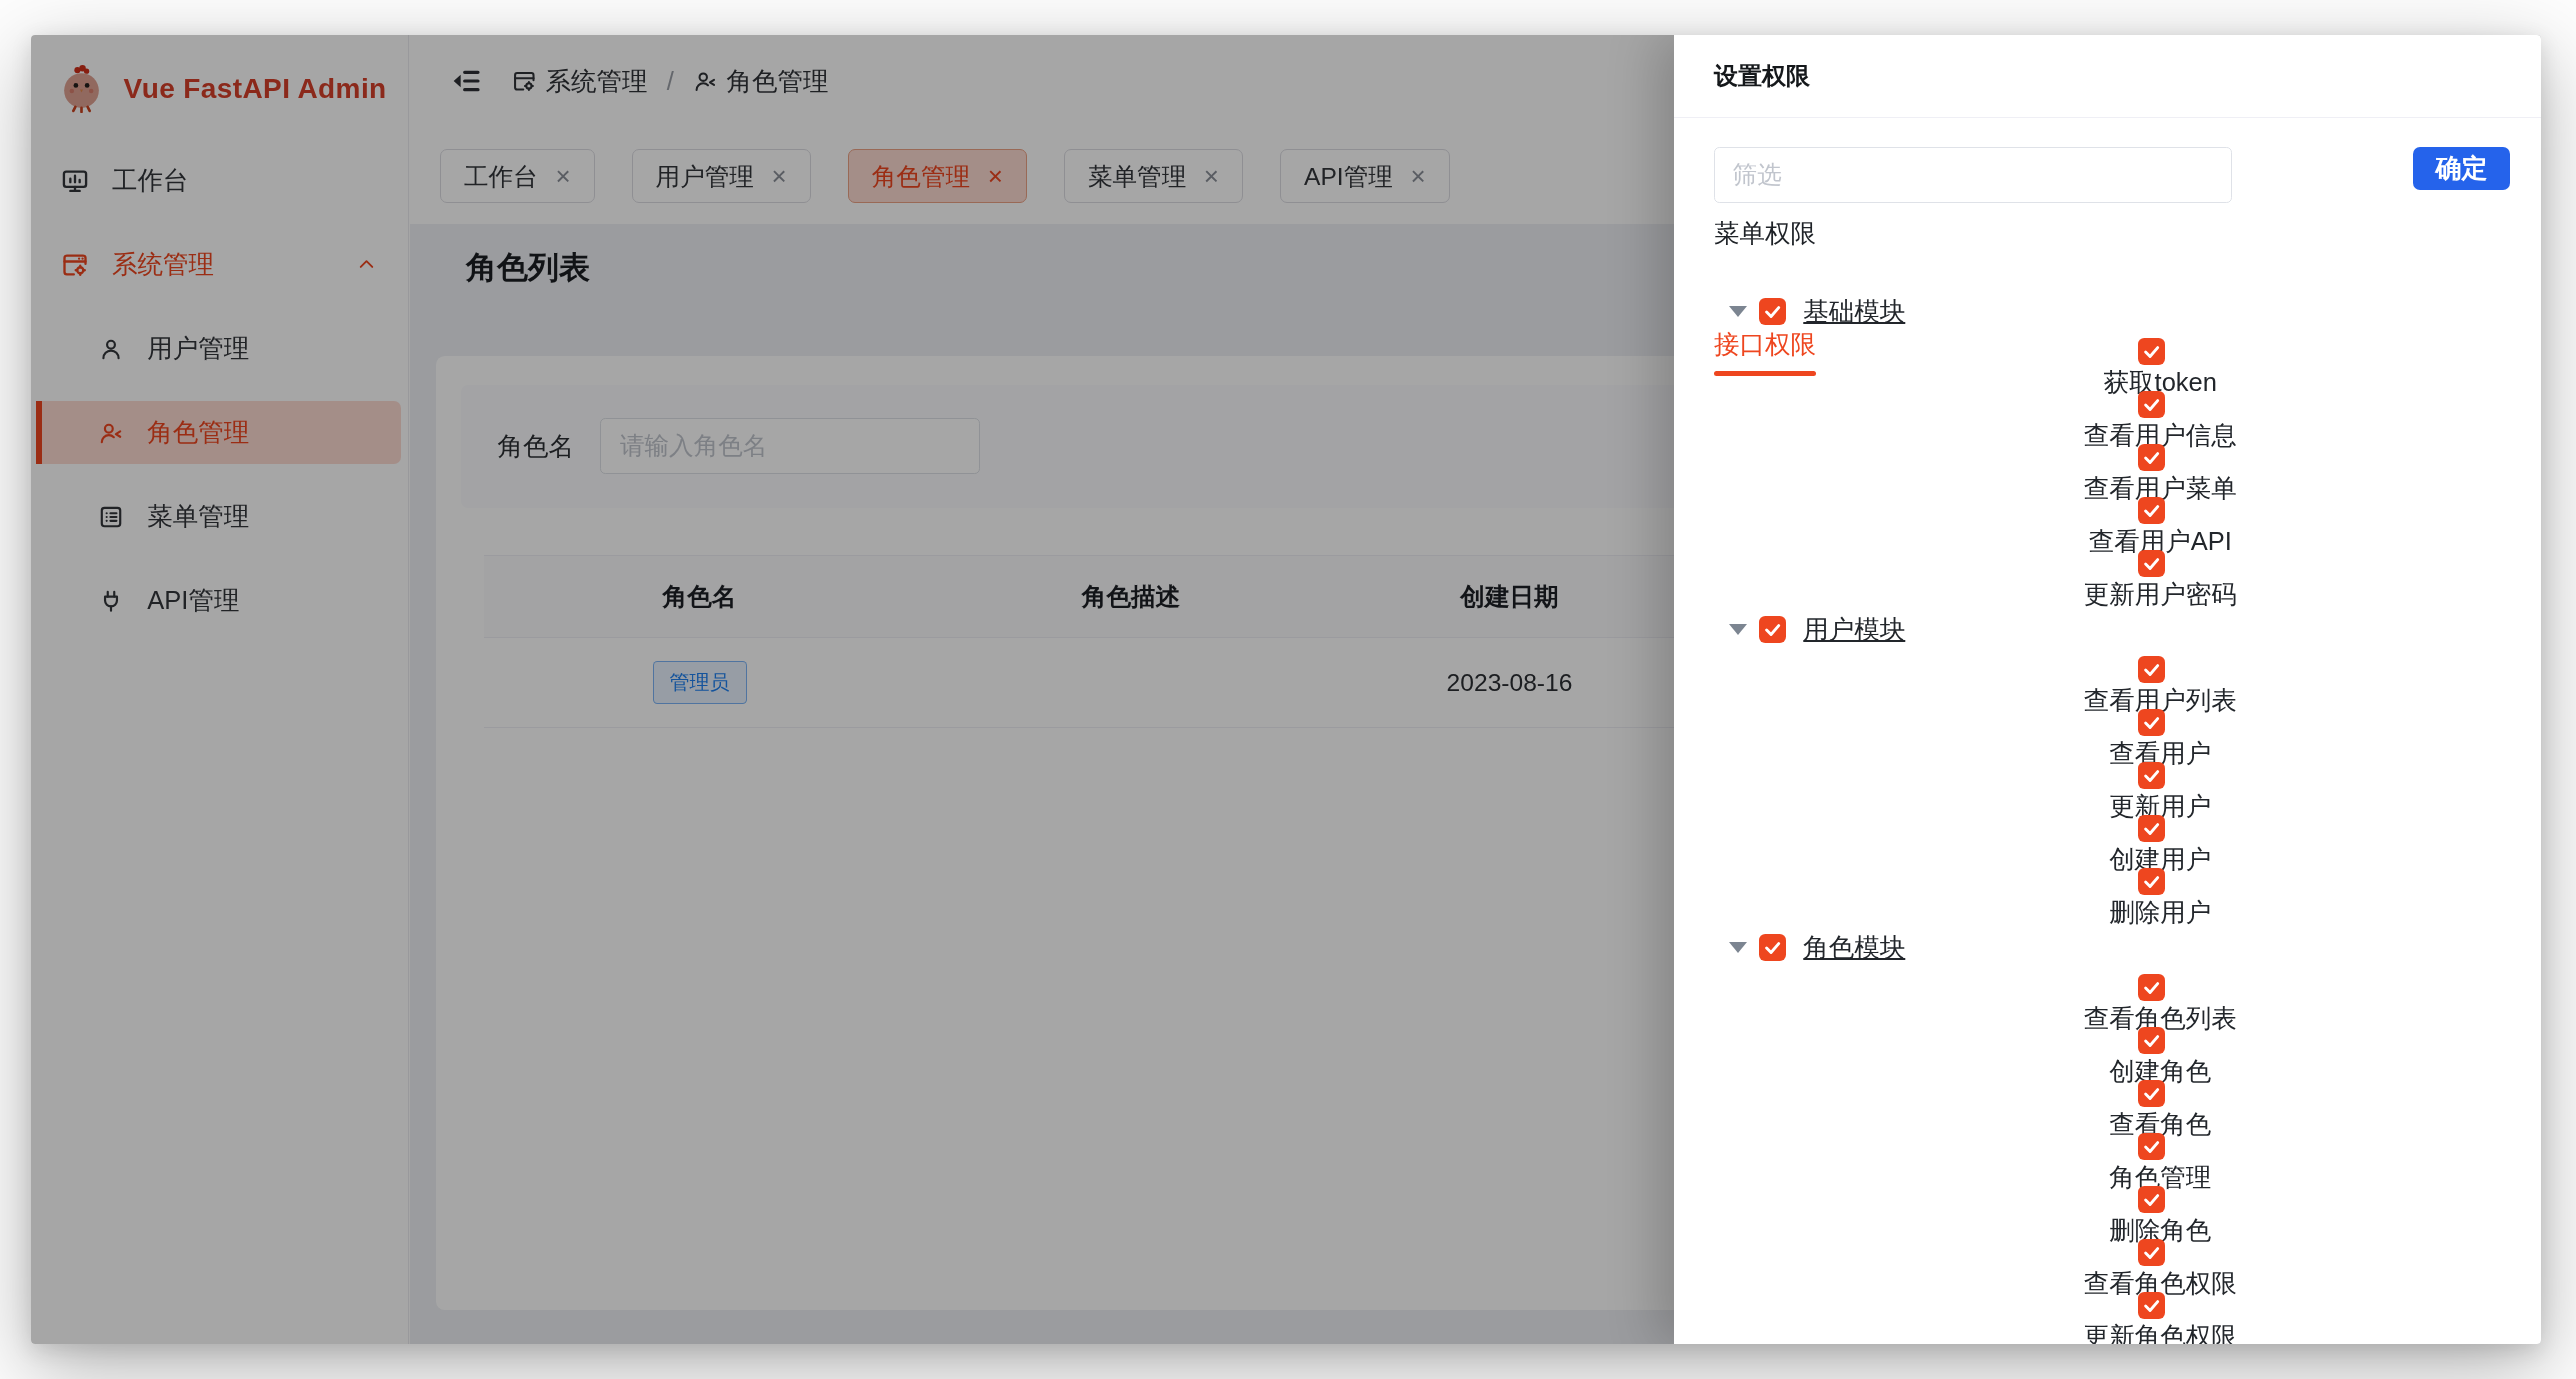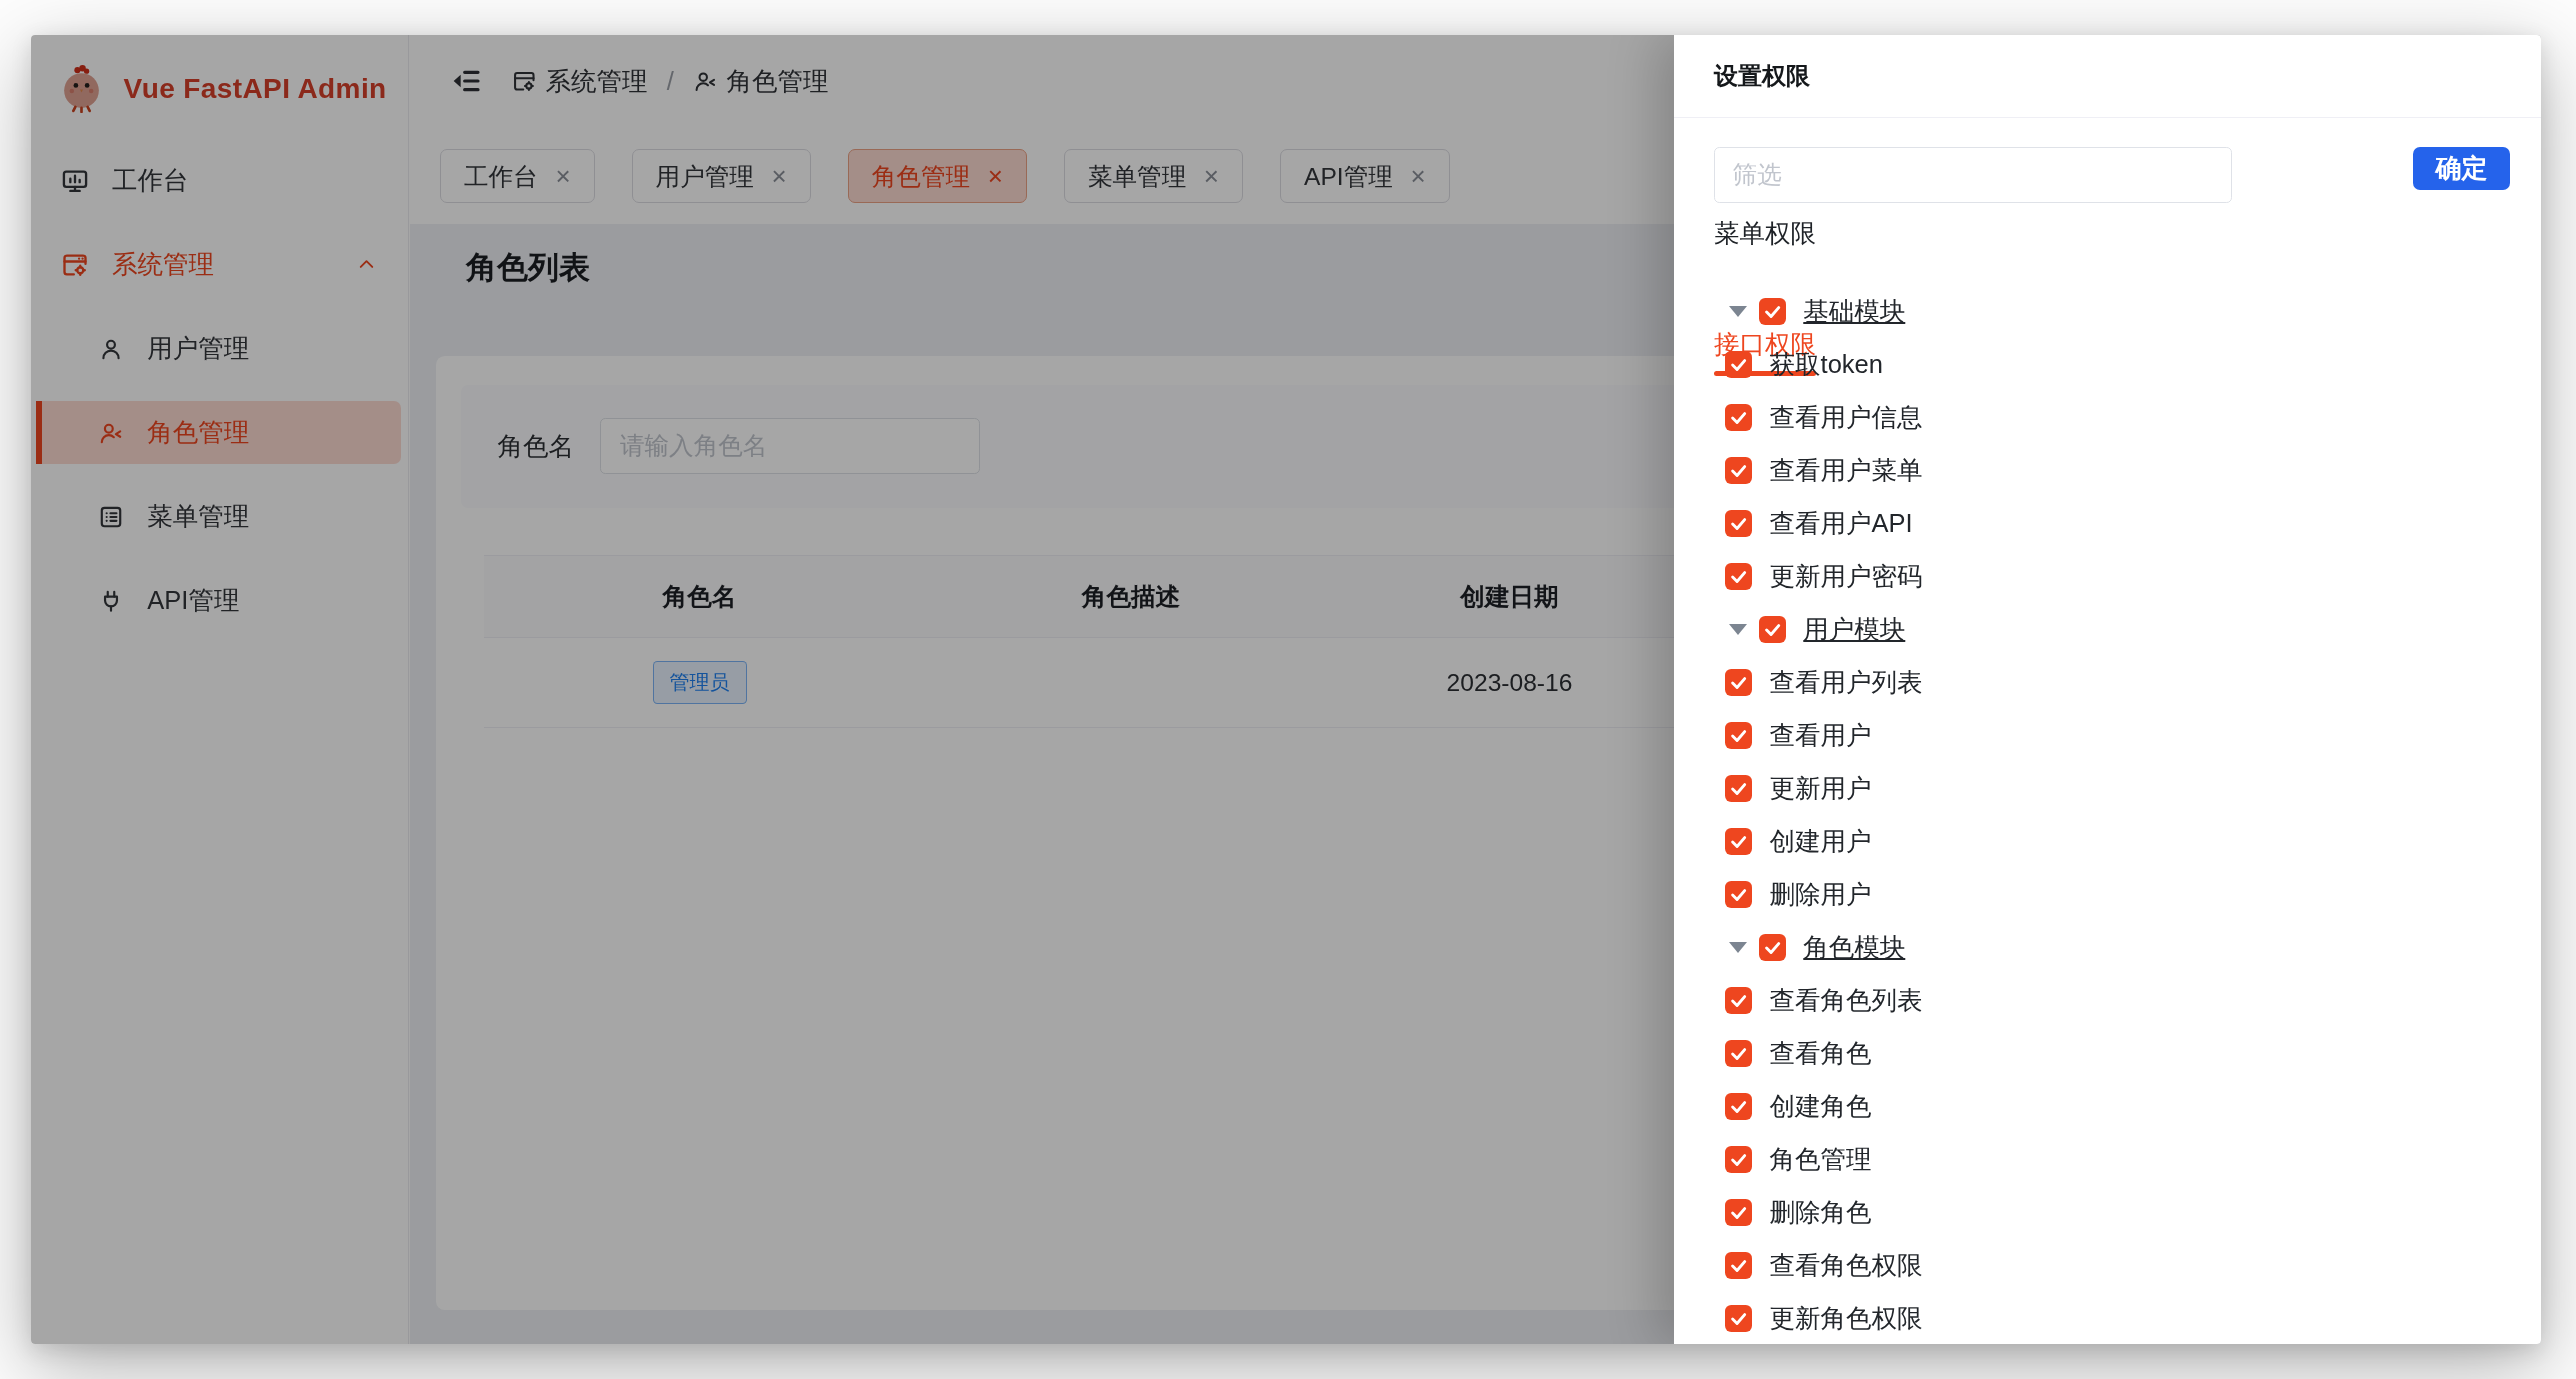"获取token" .tree-row.child { flex-direction: none -> column; padding-left: 51px -> 88px }
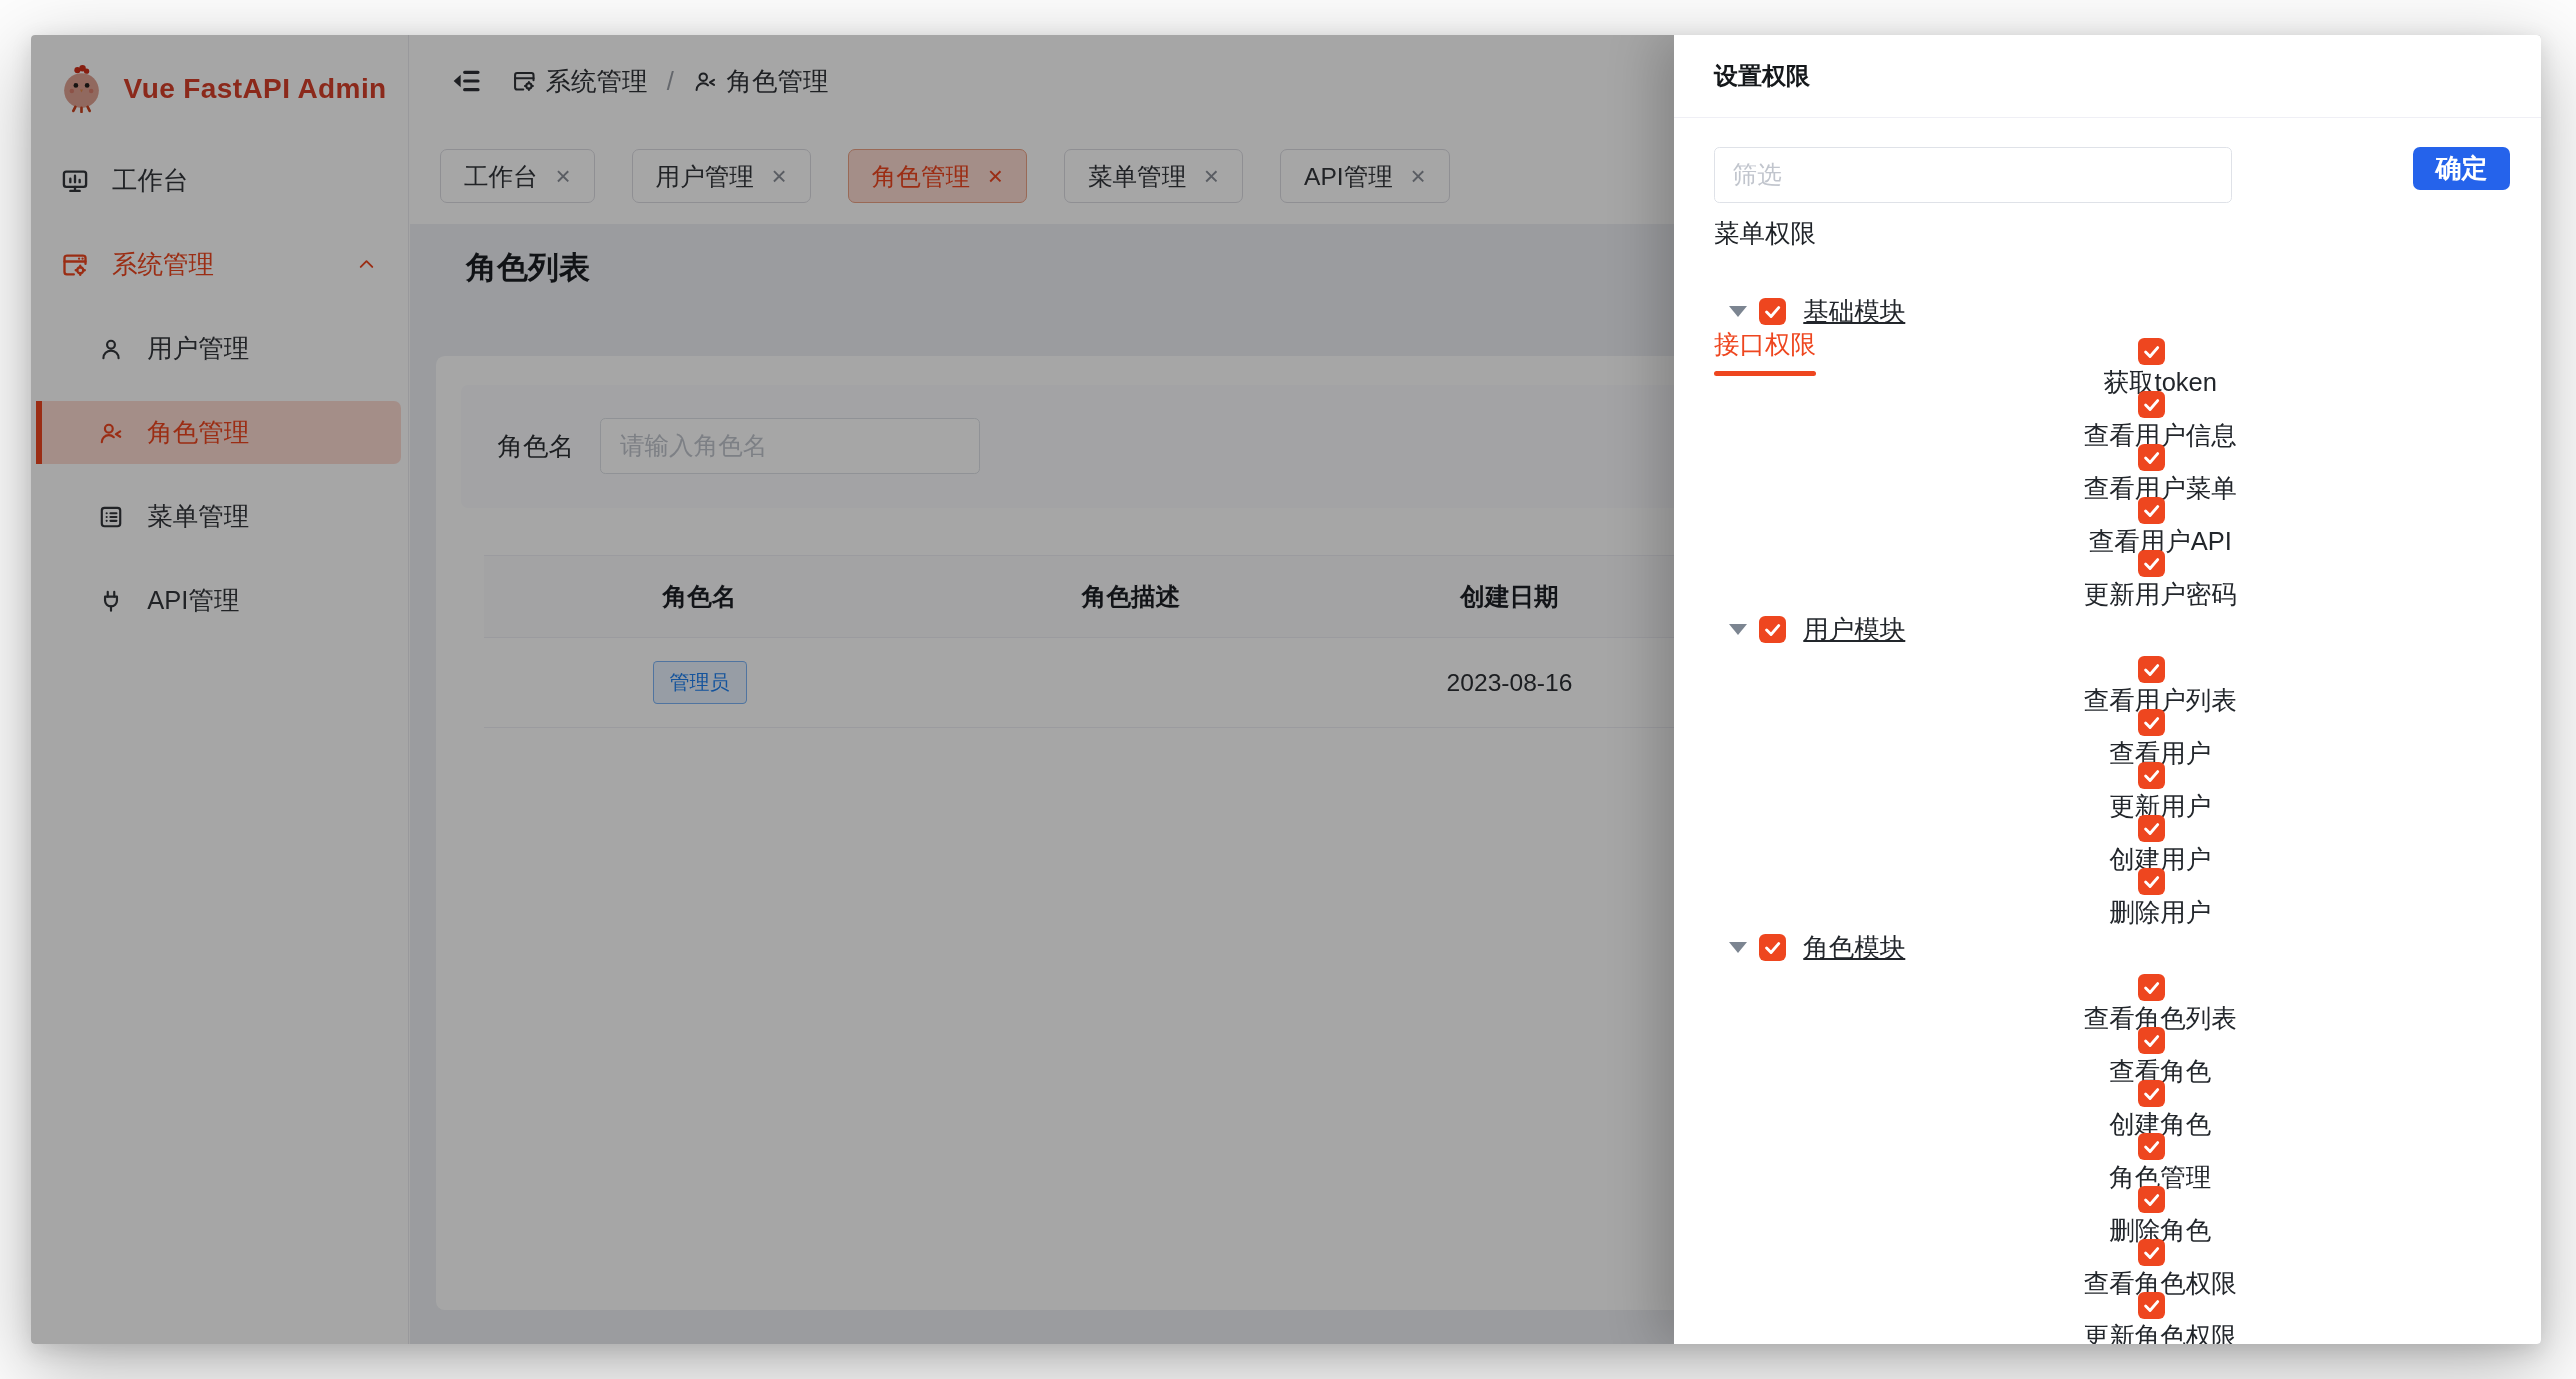"查看角色" div.tree-row { order: before "创建角色" -> after "创建角色" }
